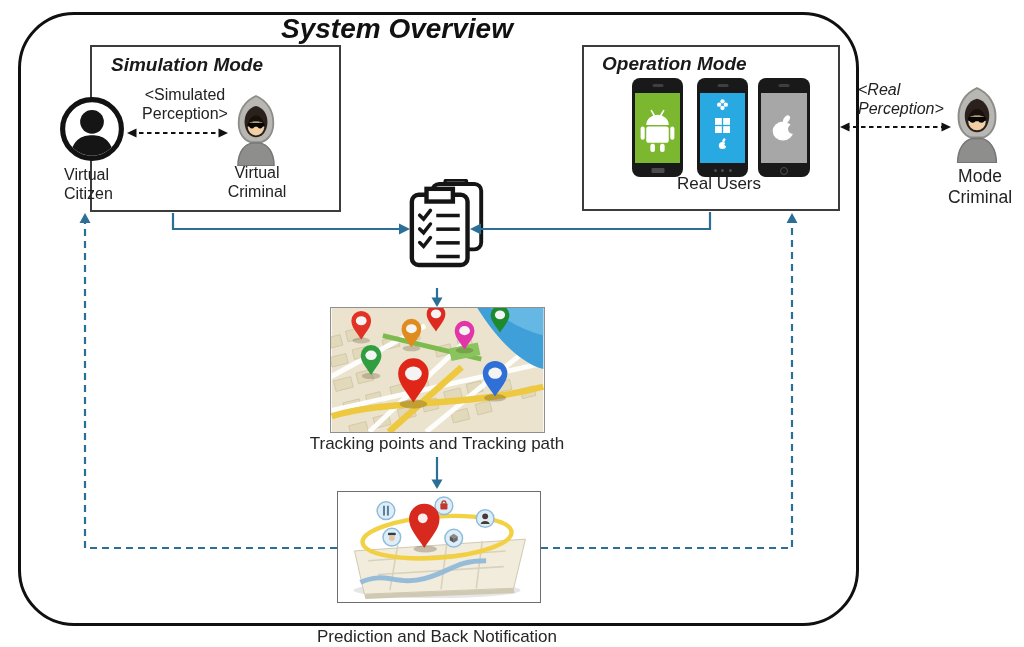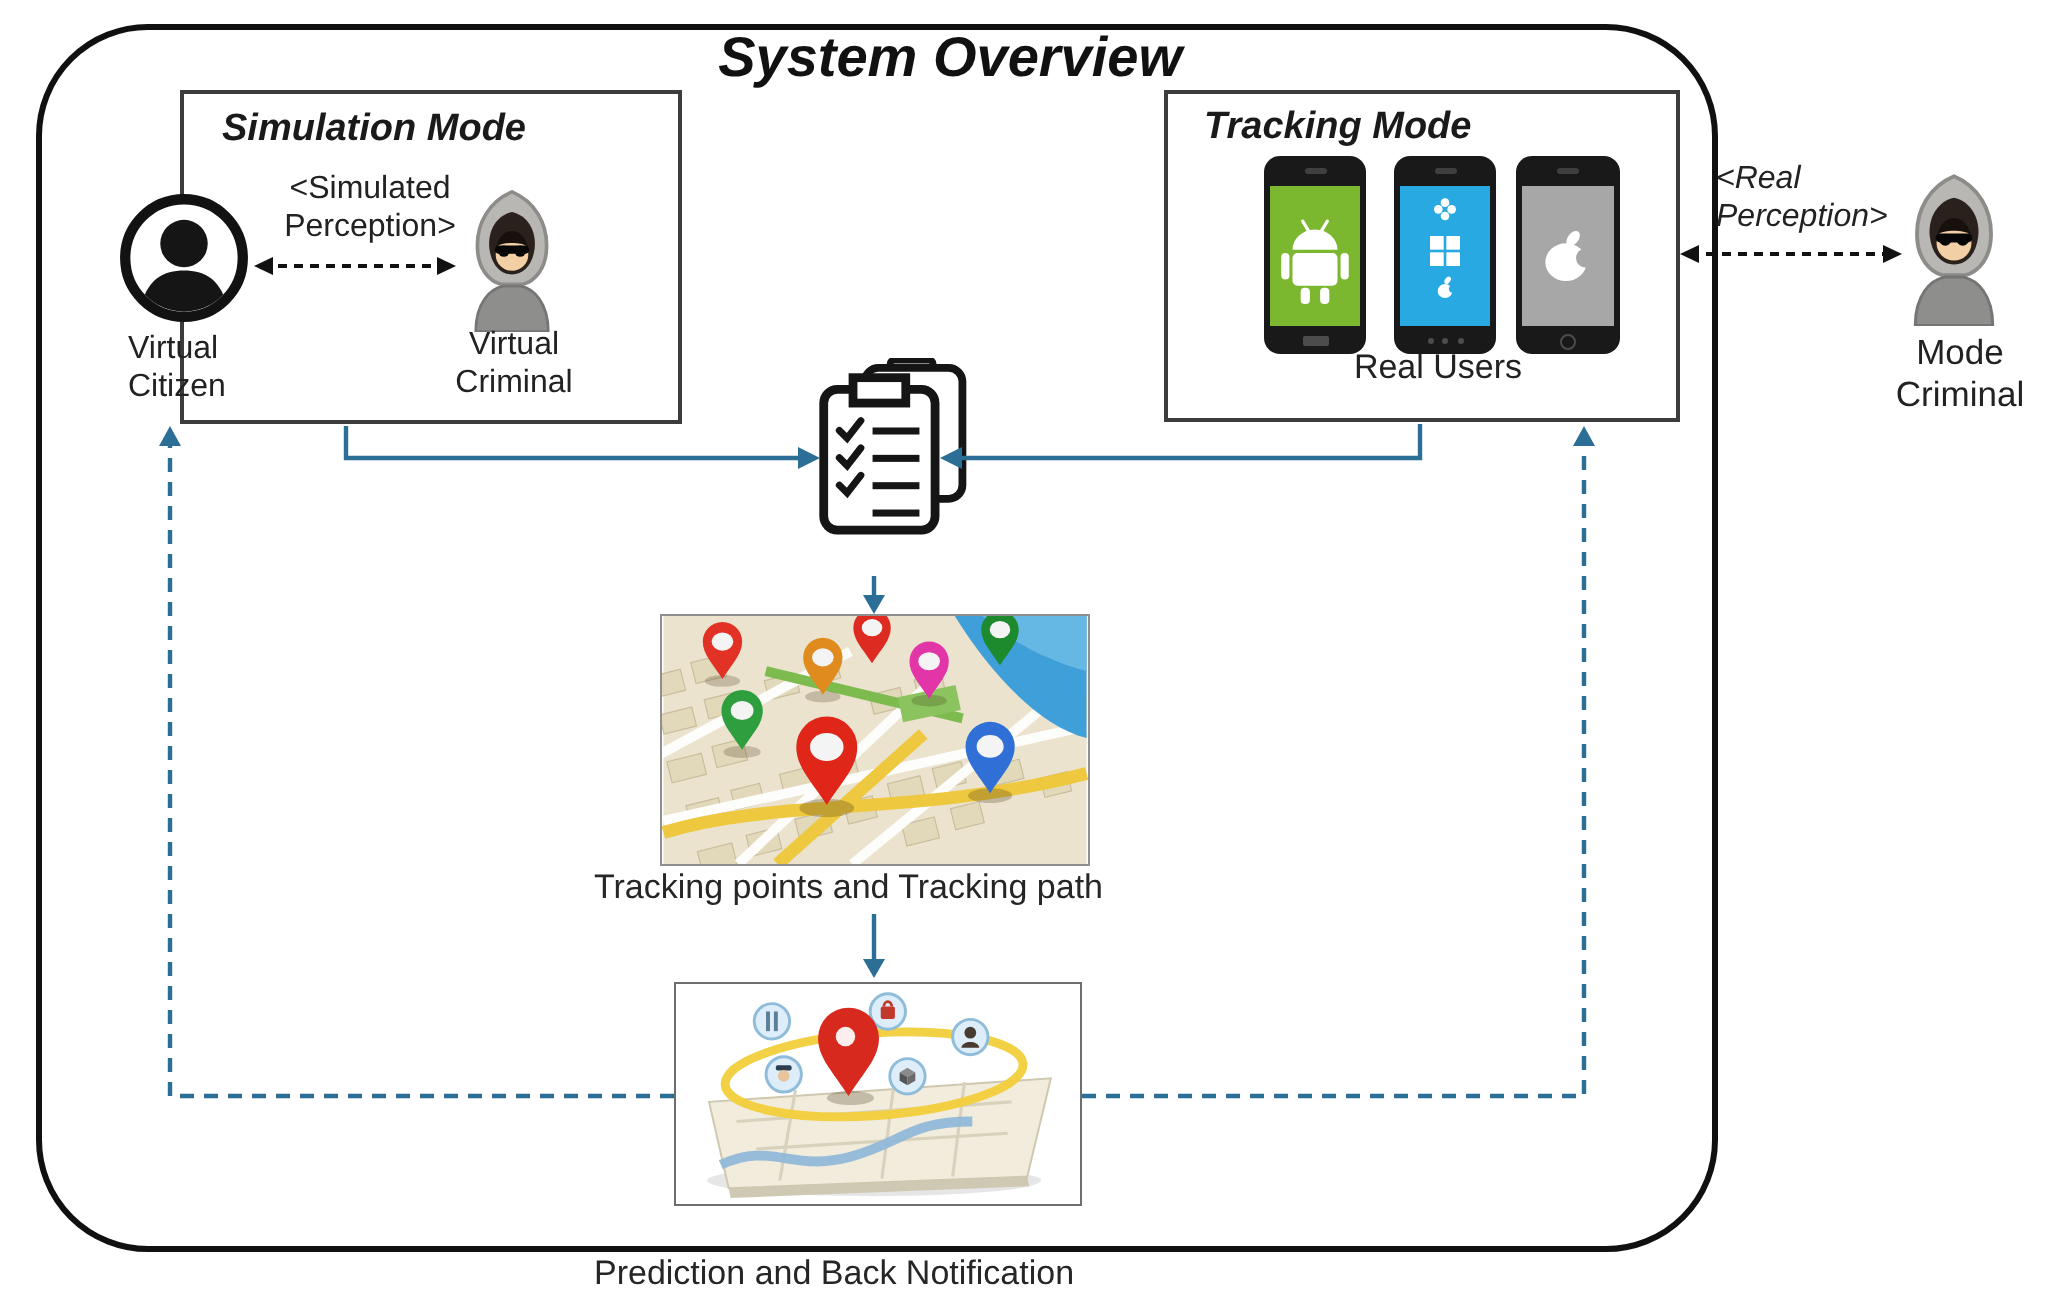"System Overview" .sys-title { text-align: right -> left }
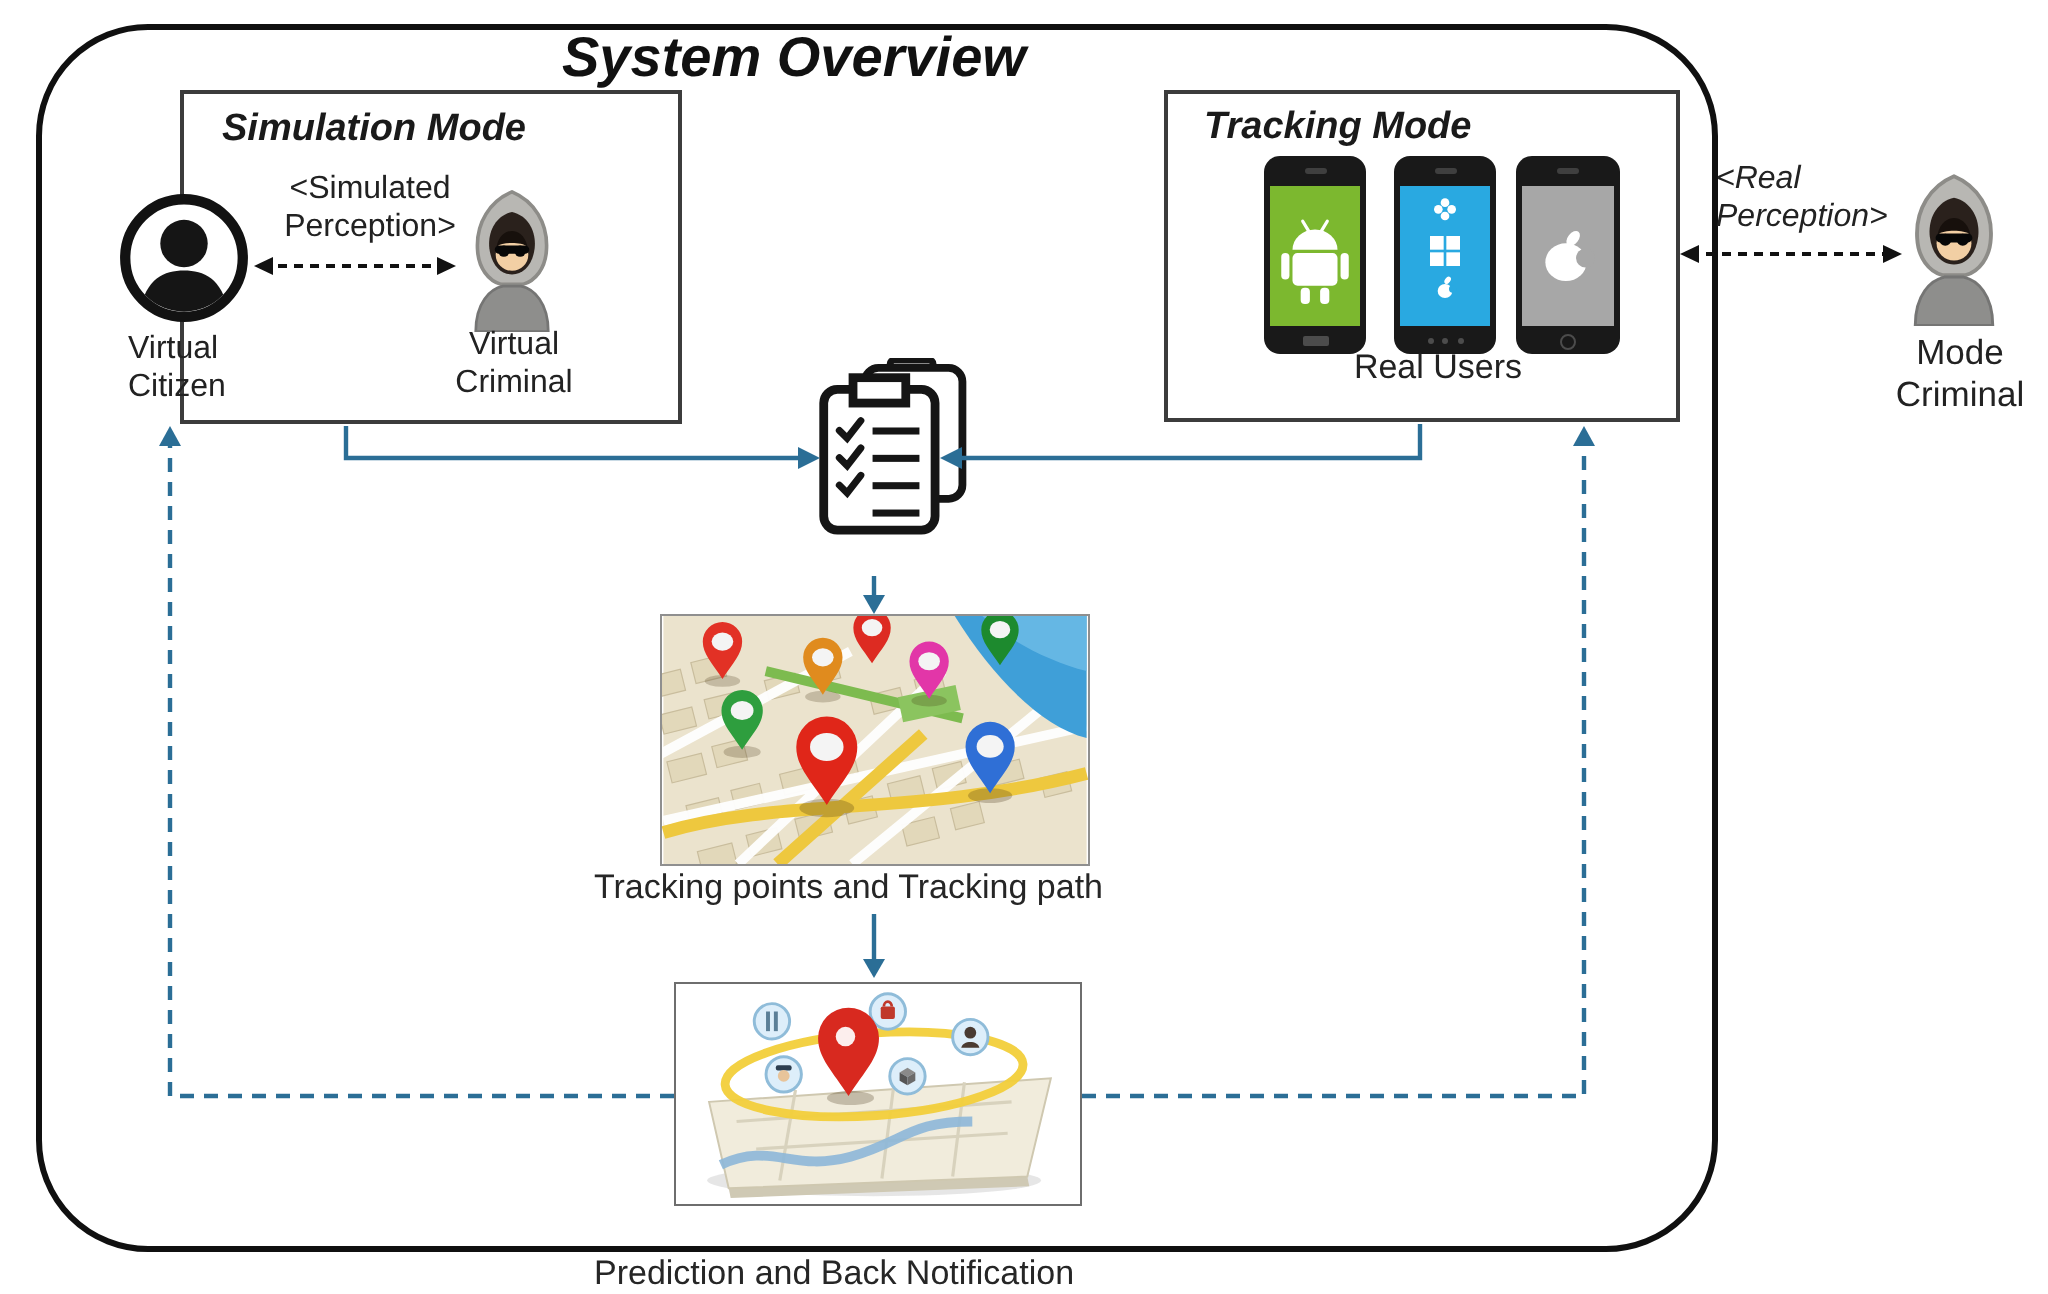"Tracking Mode" div.abs { text: Tracking -> Operation }
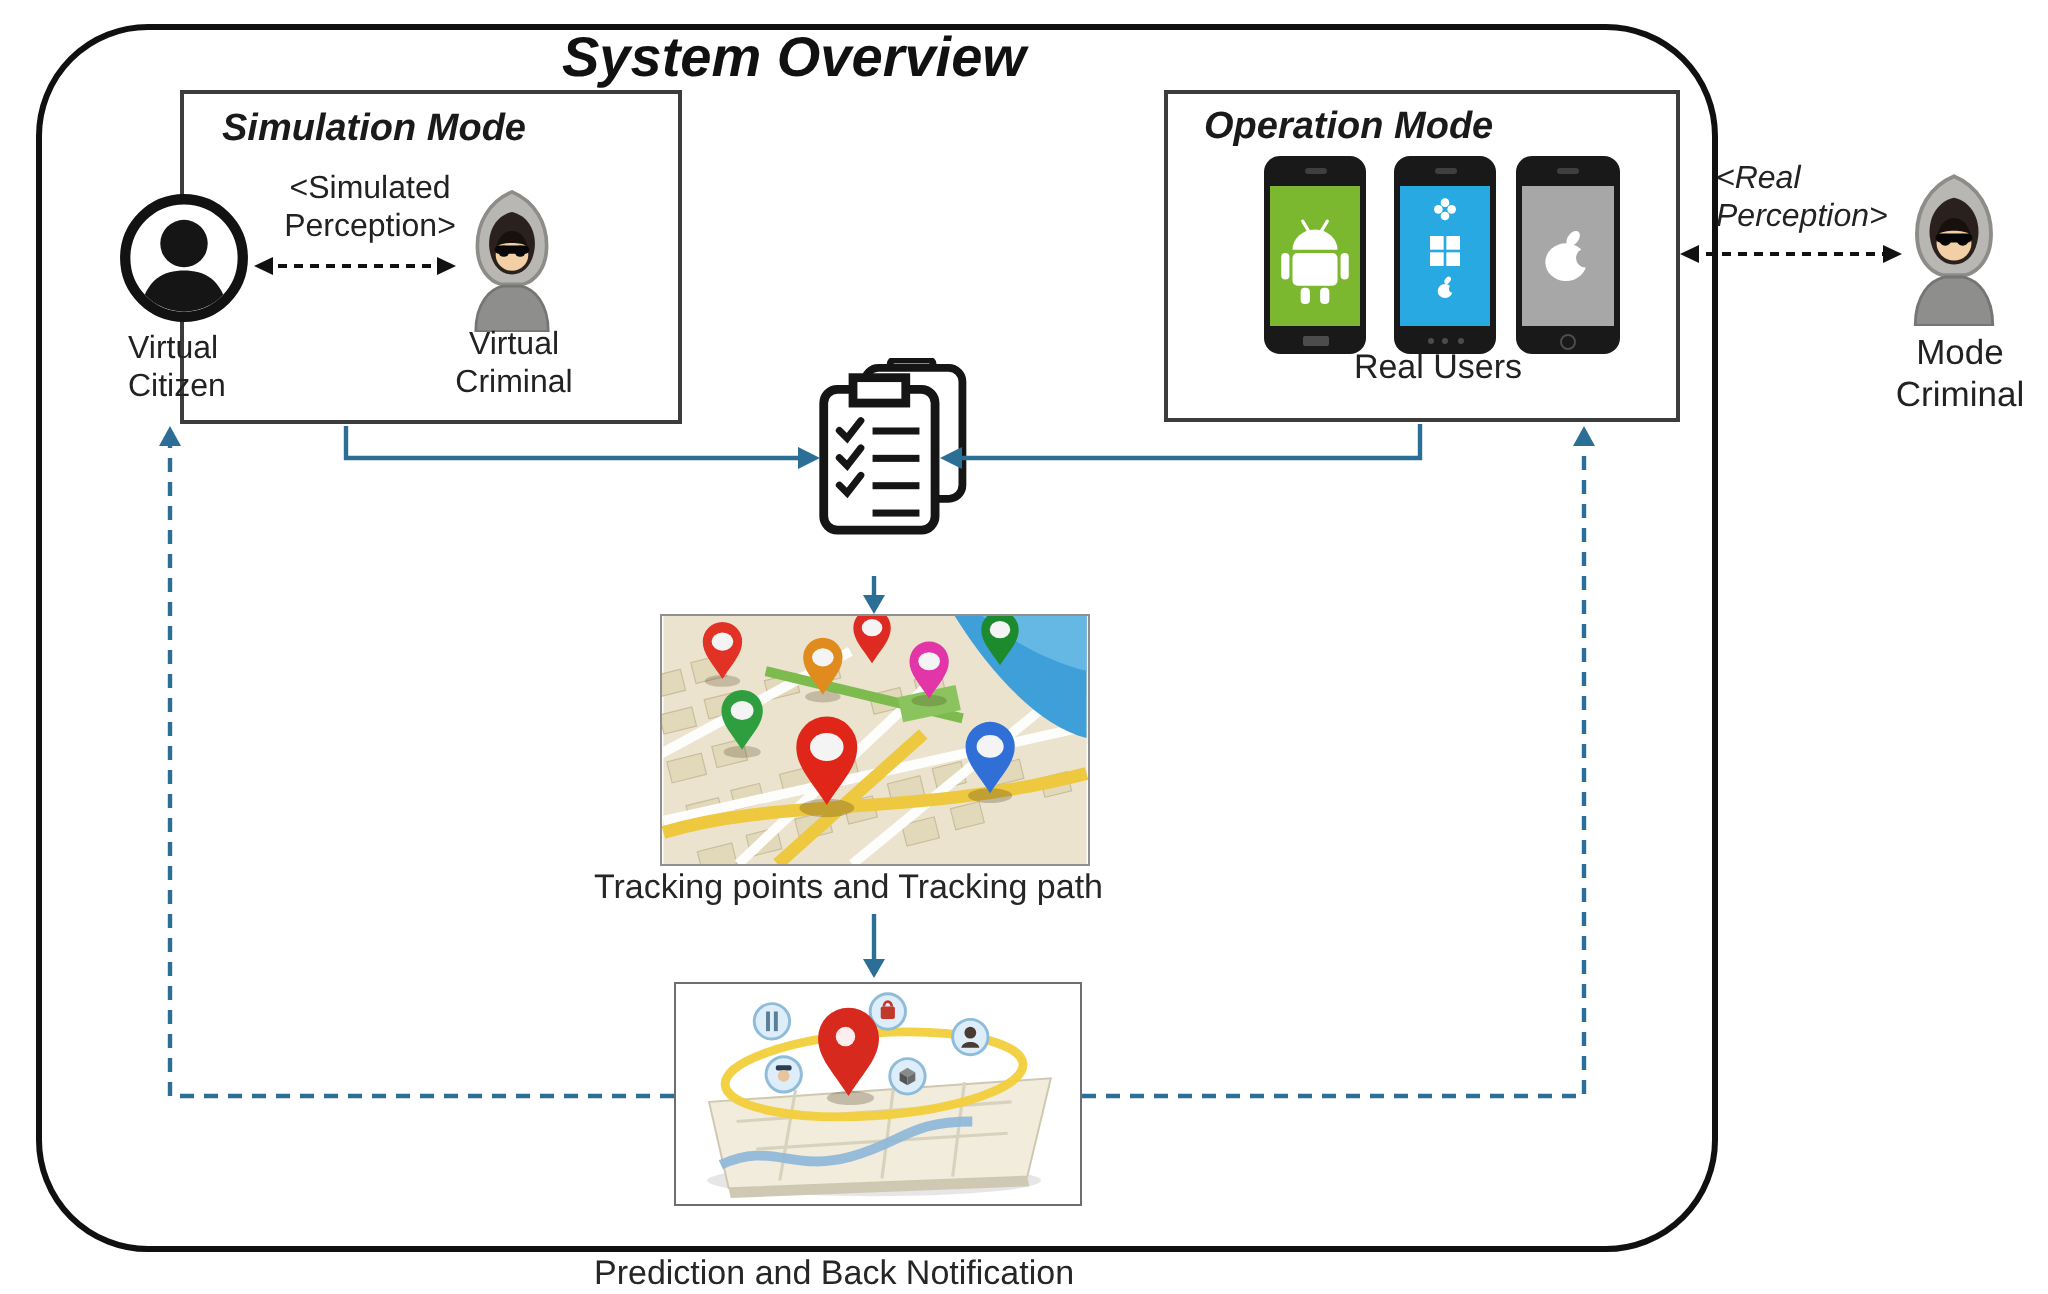"Tracking points and Tracking path" .caption { text-align: left -> center }
